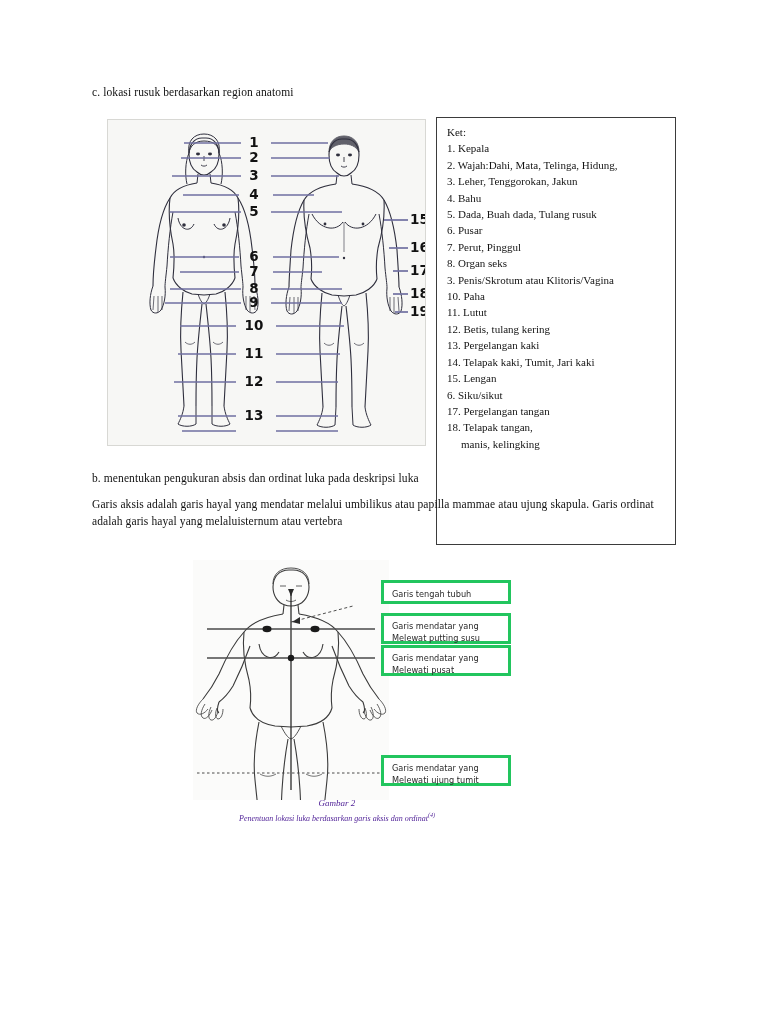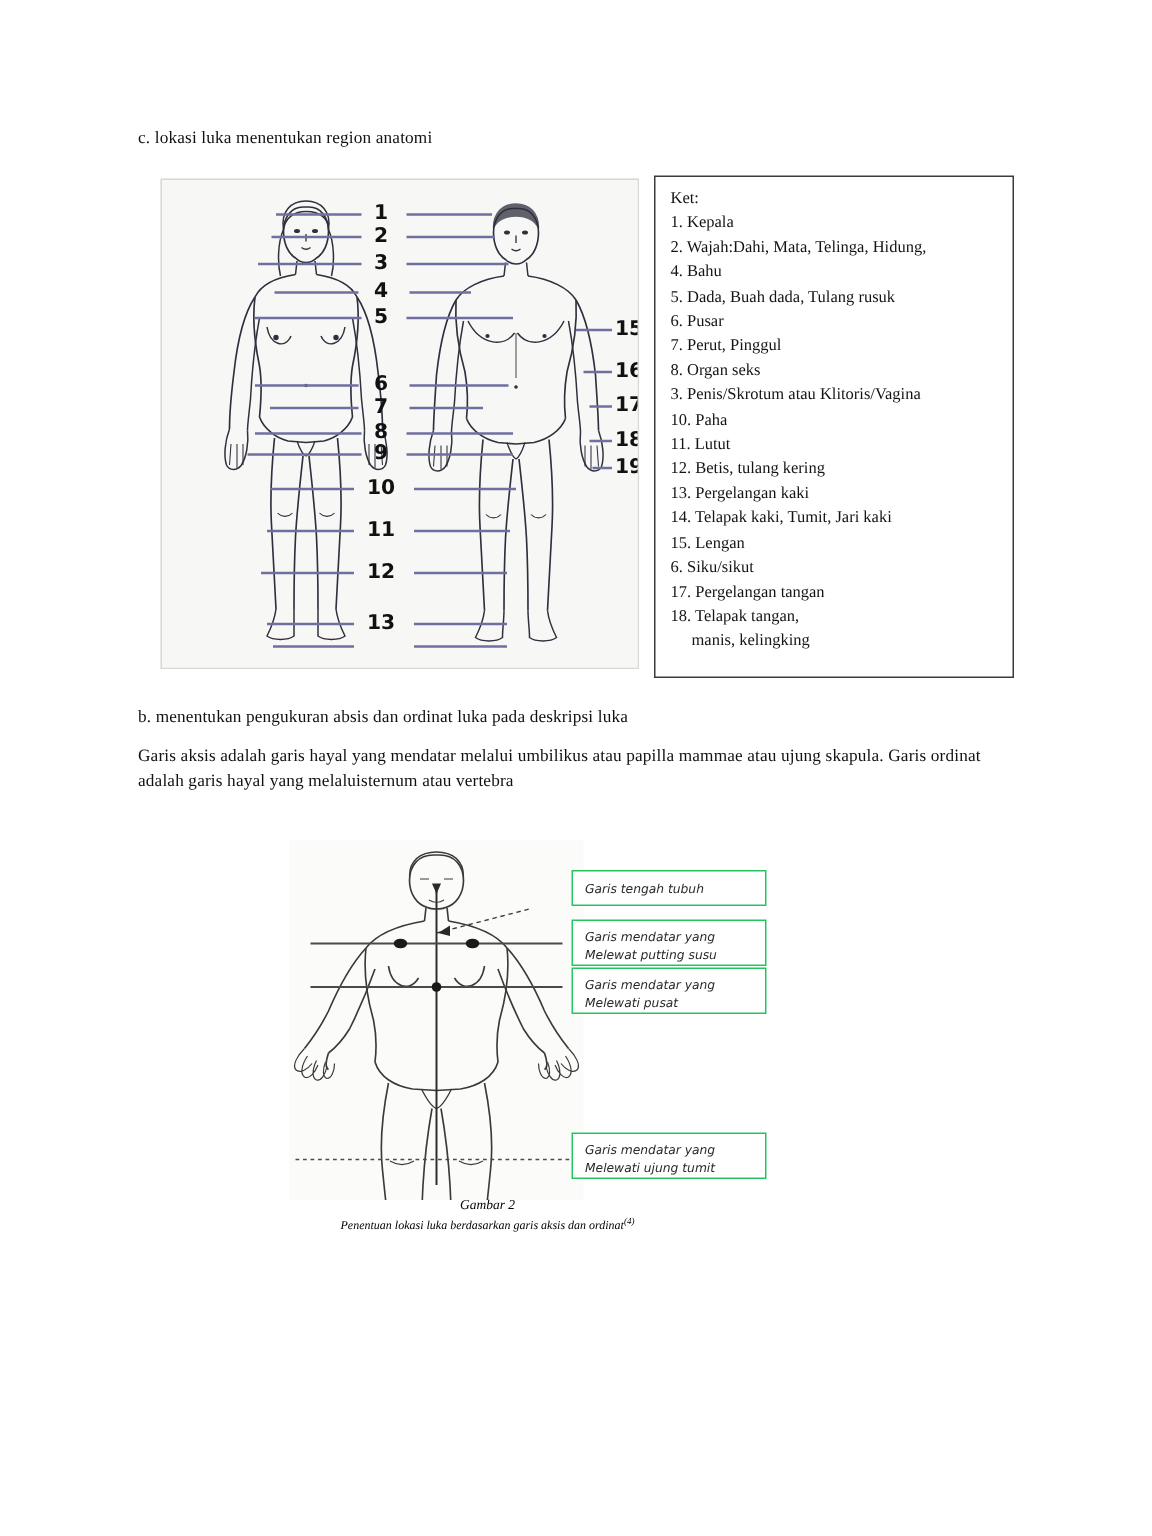"c. lokasi luka menentukan region" div.para { text: luka menentukan -> rusuk berdasarkan }
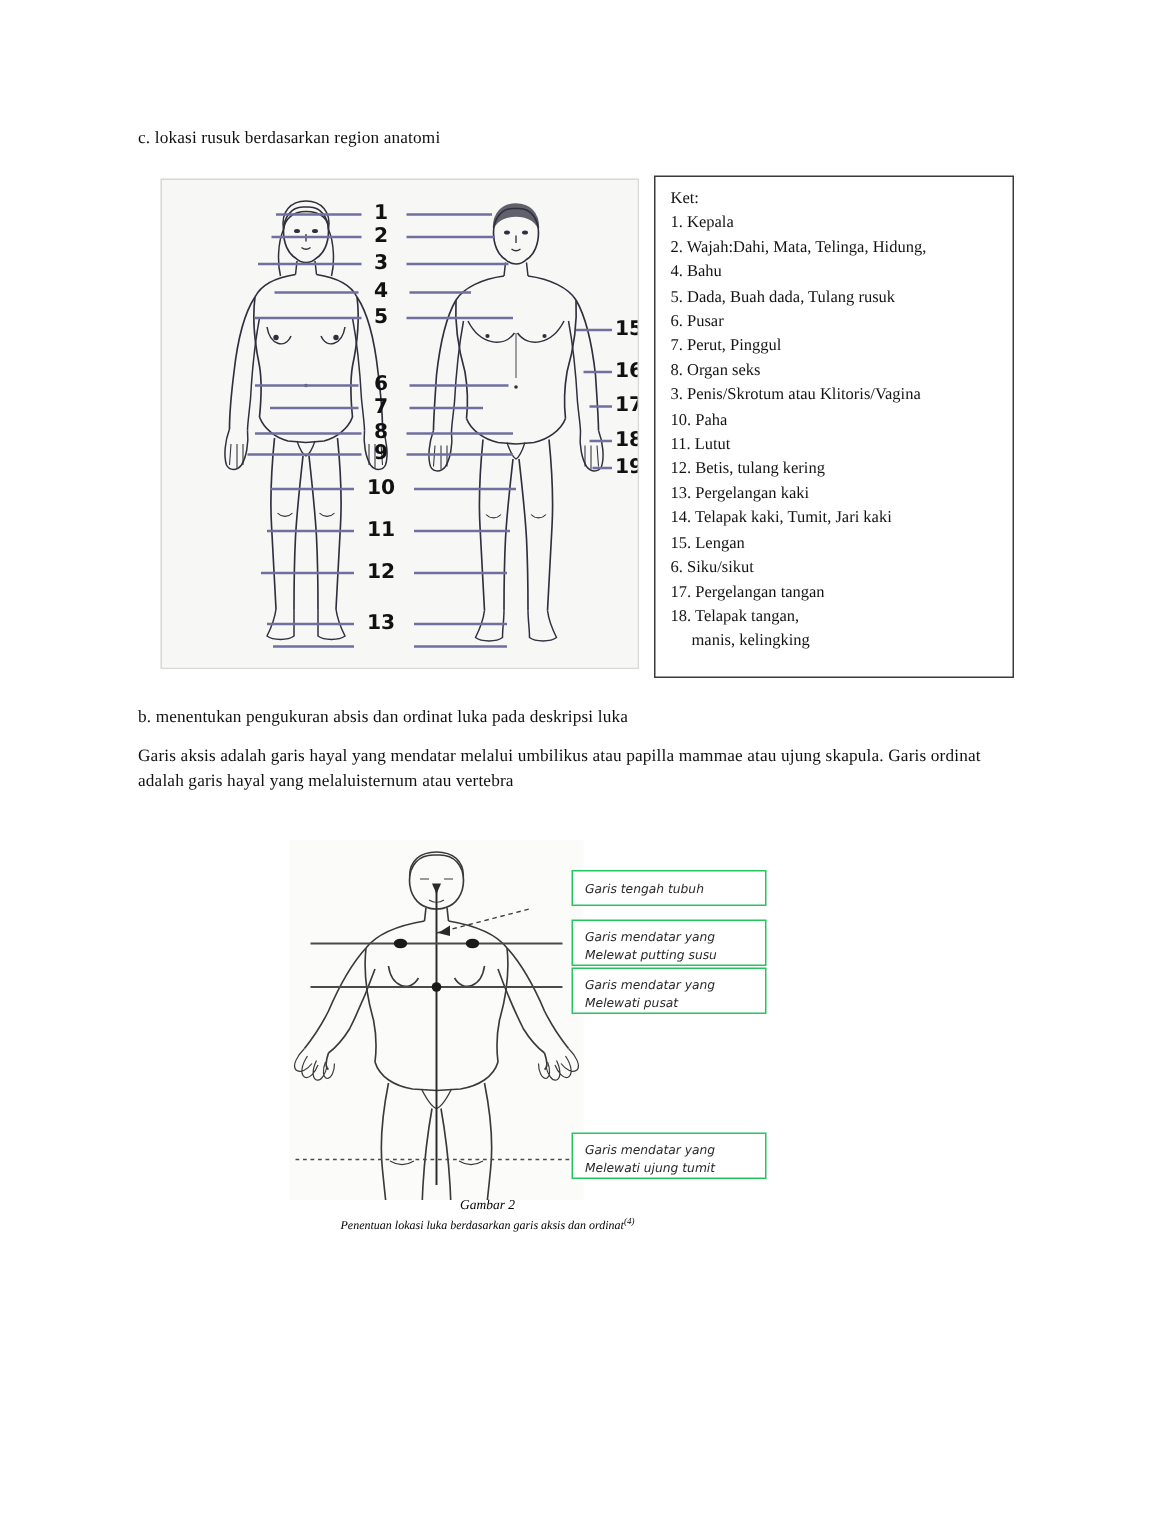"Ket:" #legend-box { height: 335px -> 428px }
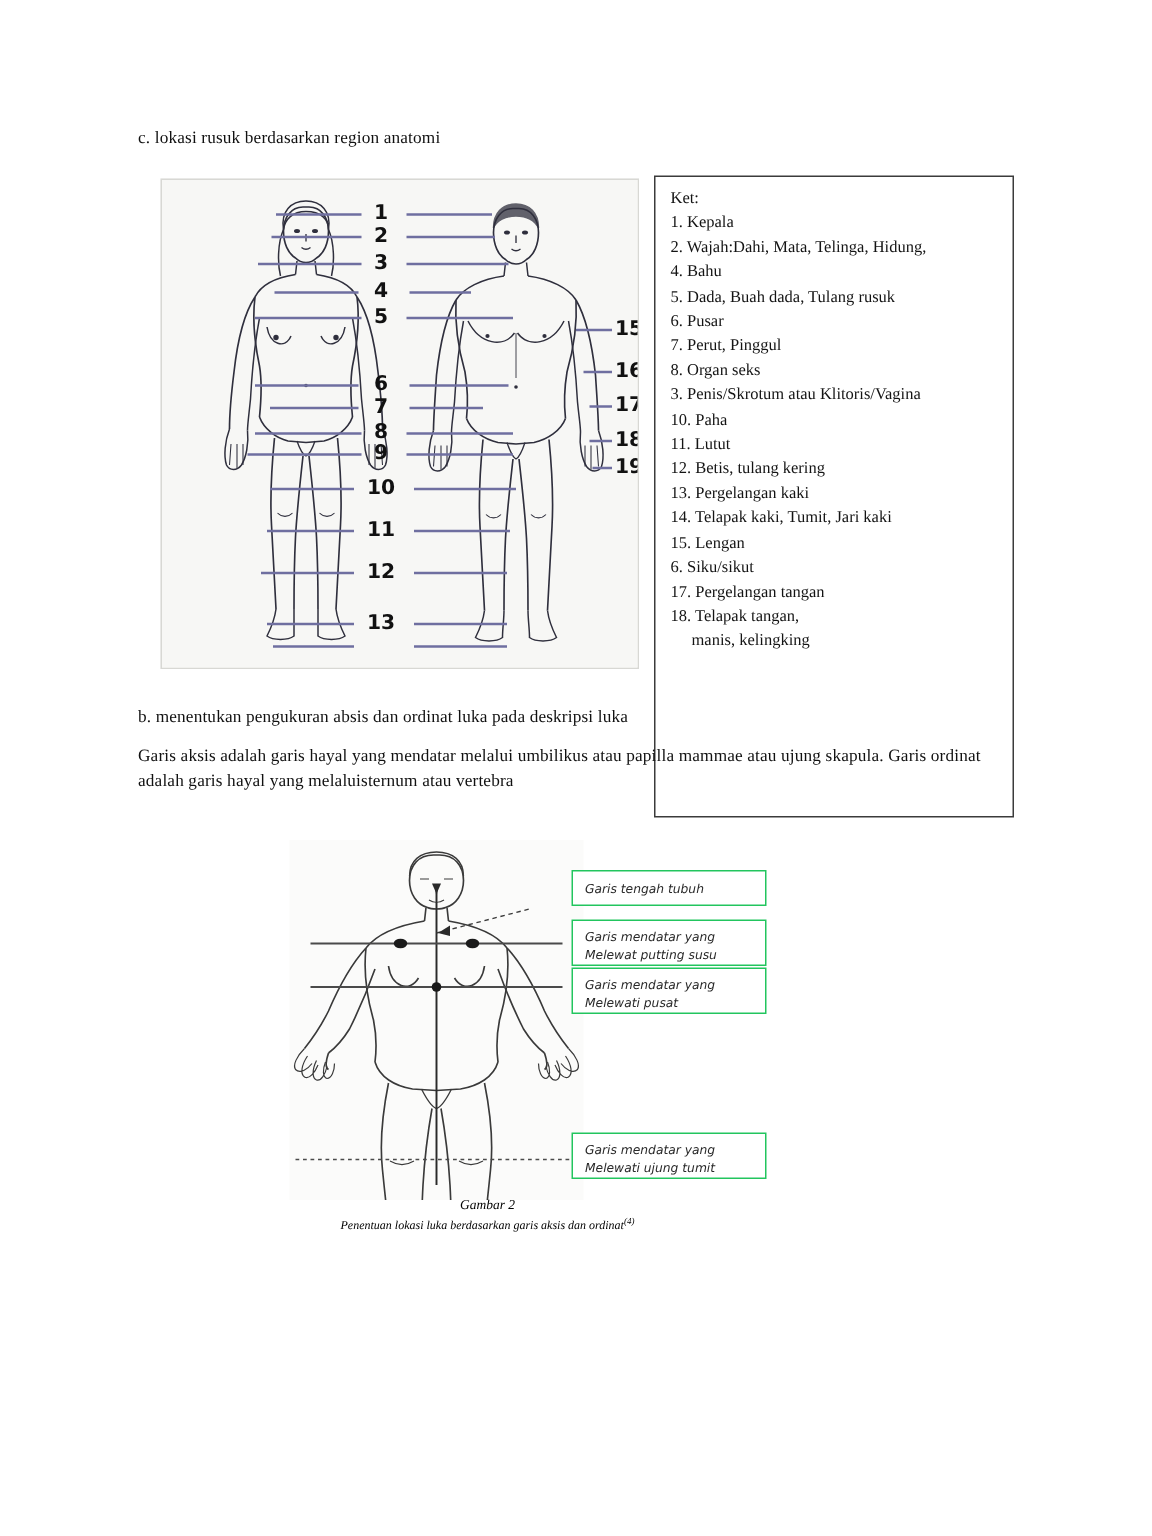"3. Leher, Tenggorokan, Jakun" span.ket-item { html: none -> <span>3. Leher, Tenggorokan, Jakun</span> }
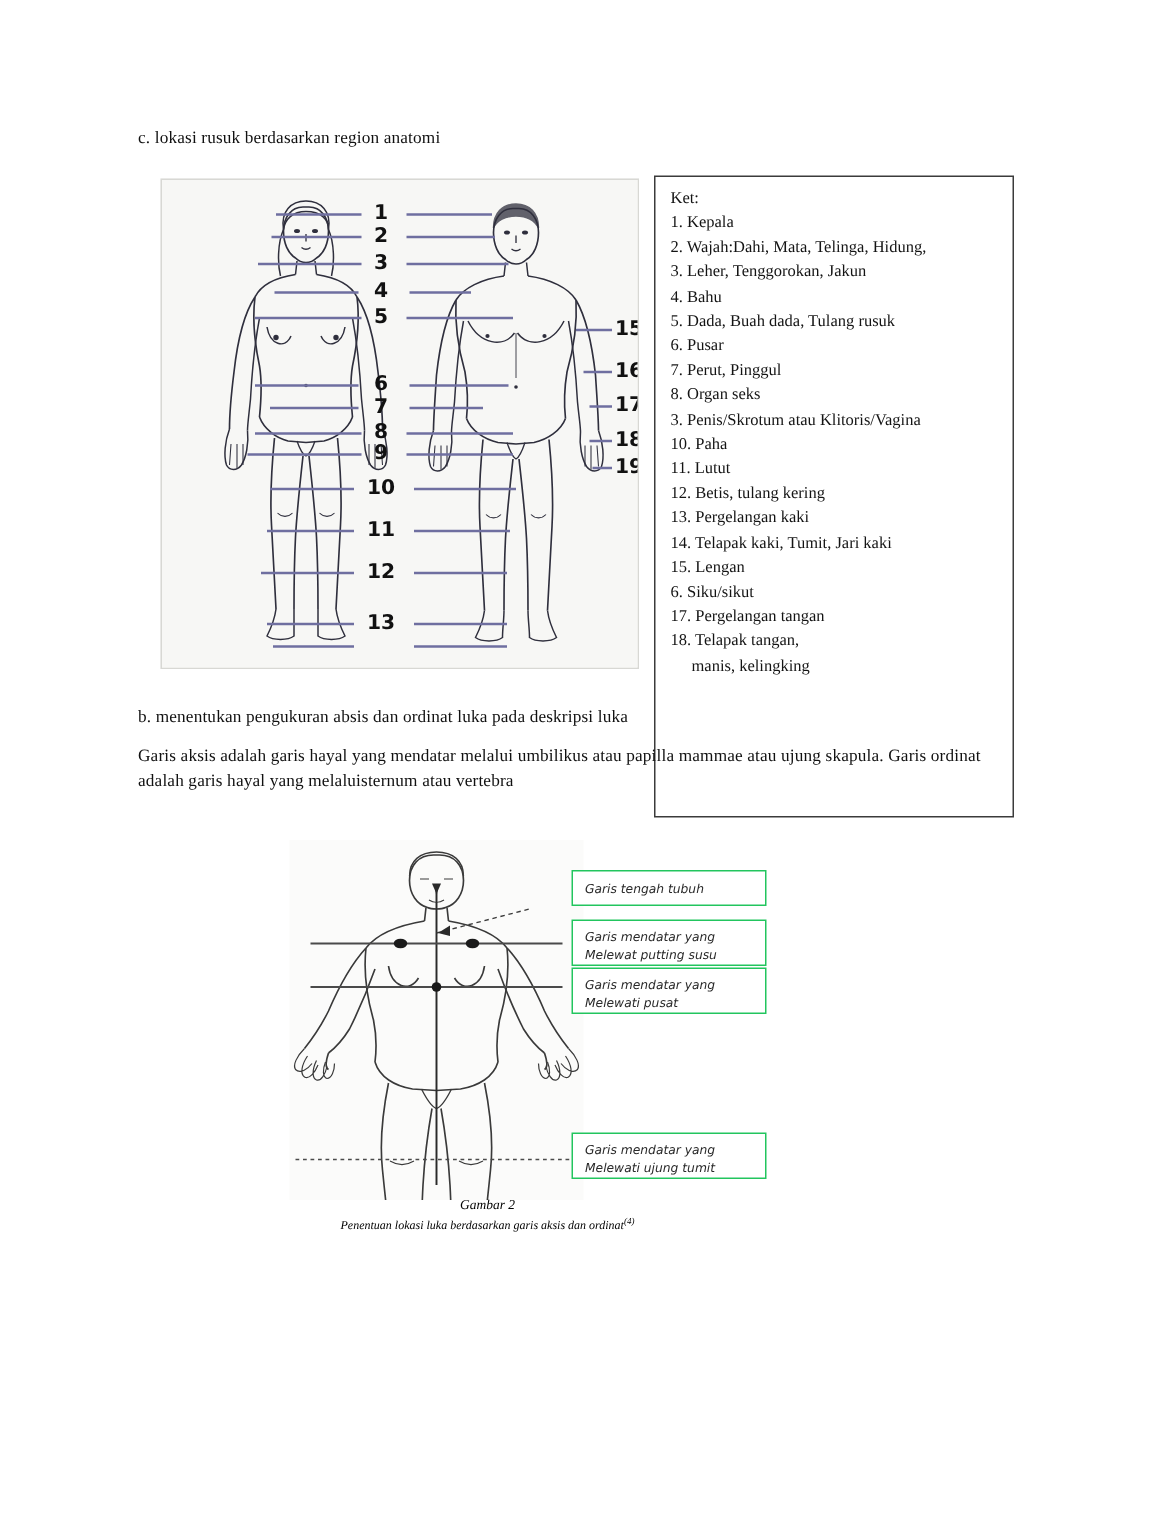"Garis tengah tubuh" .callout { border: 1px solid #22c55e -> 3px solid #22c55e; font-style: italic -> none }
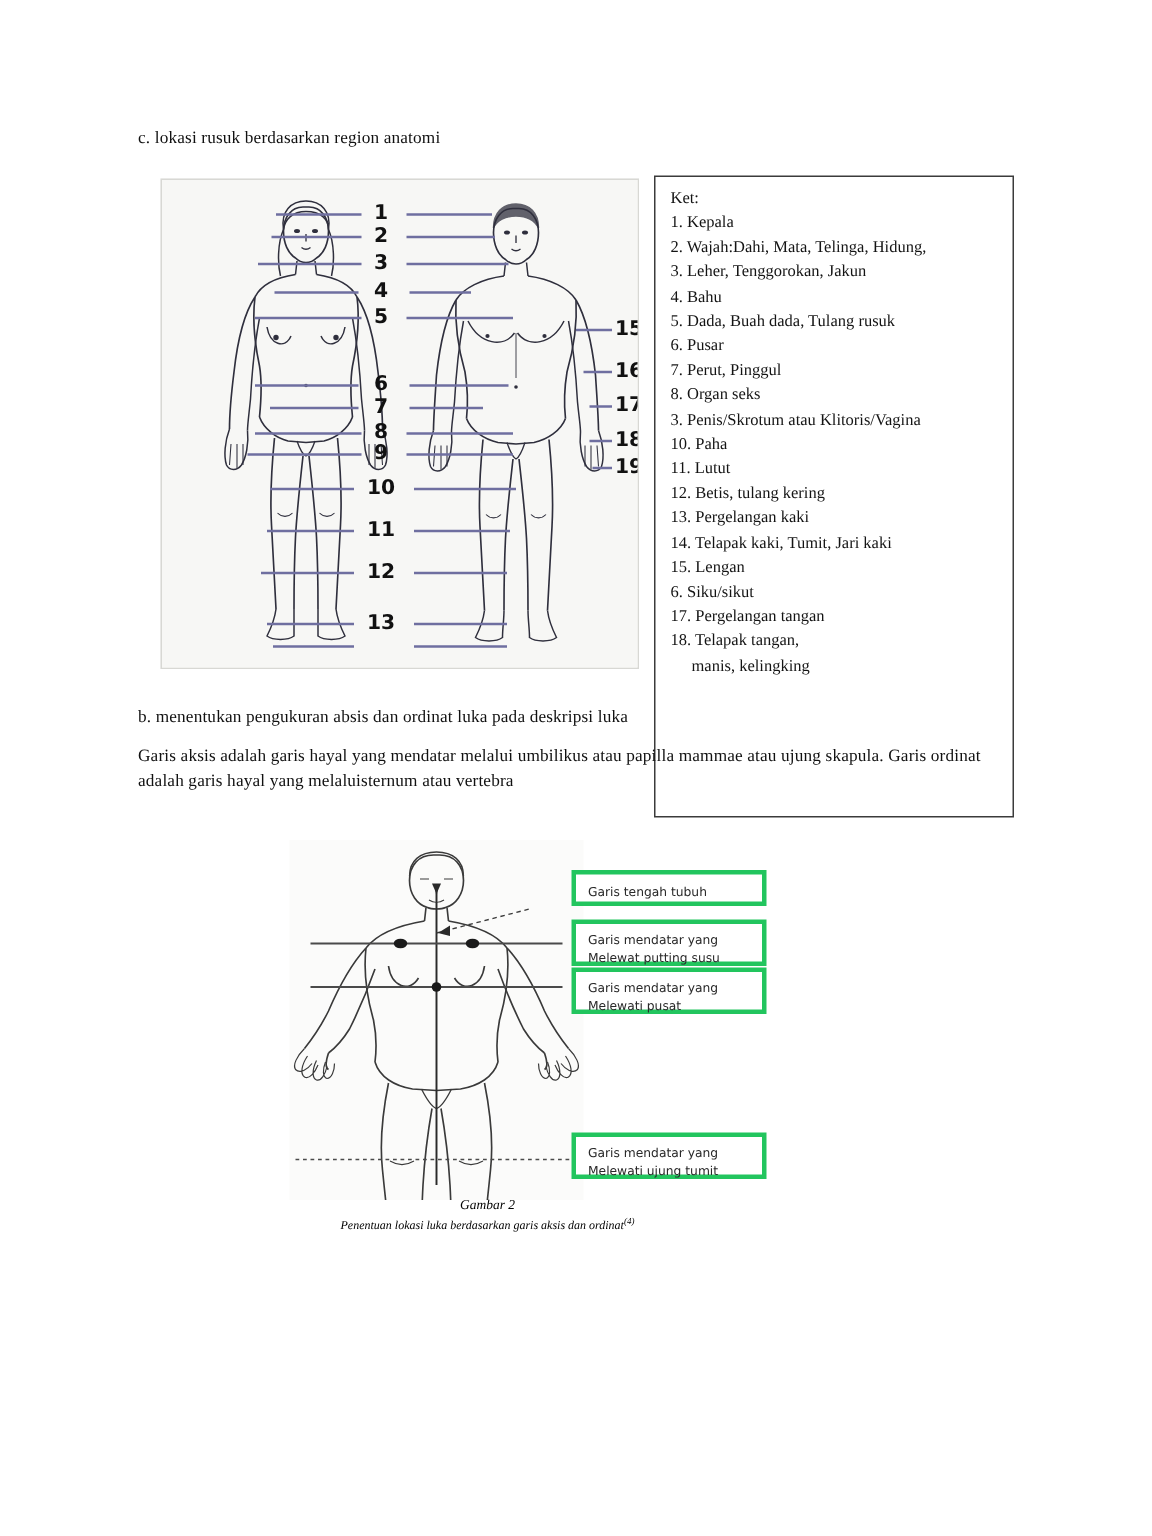"Gambar 2" #fig2-caption { color: #000000 -> #4c1d95; left: 160px -> 172px }
